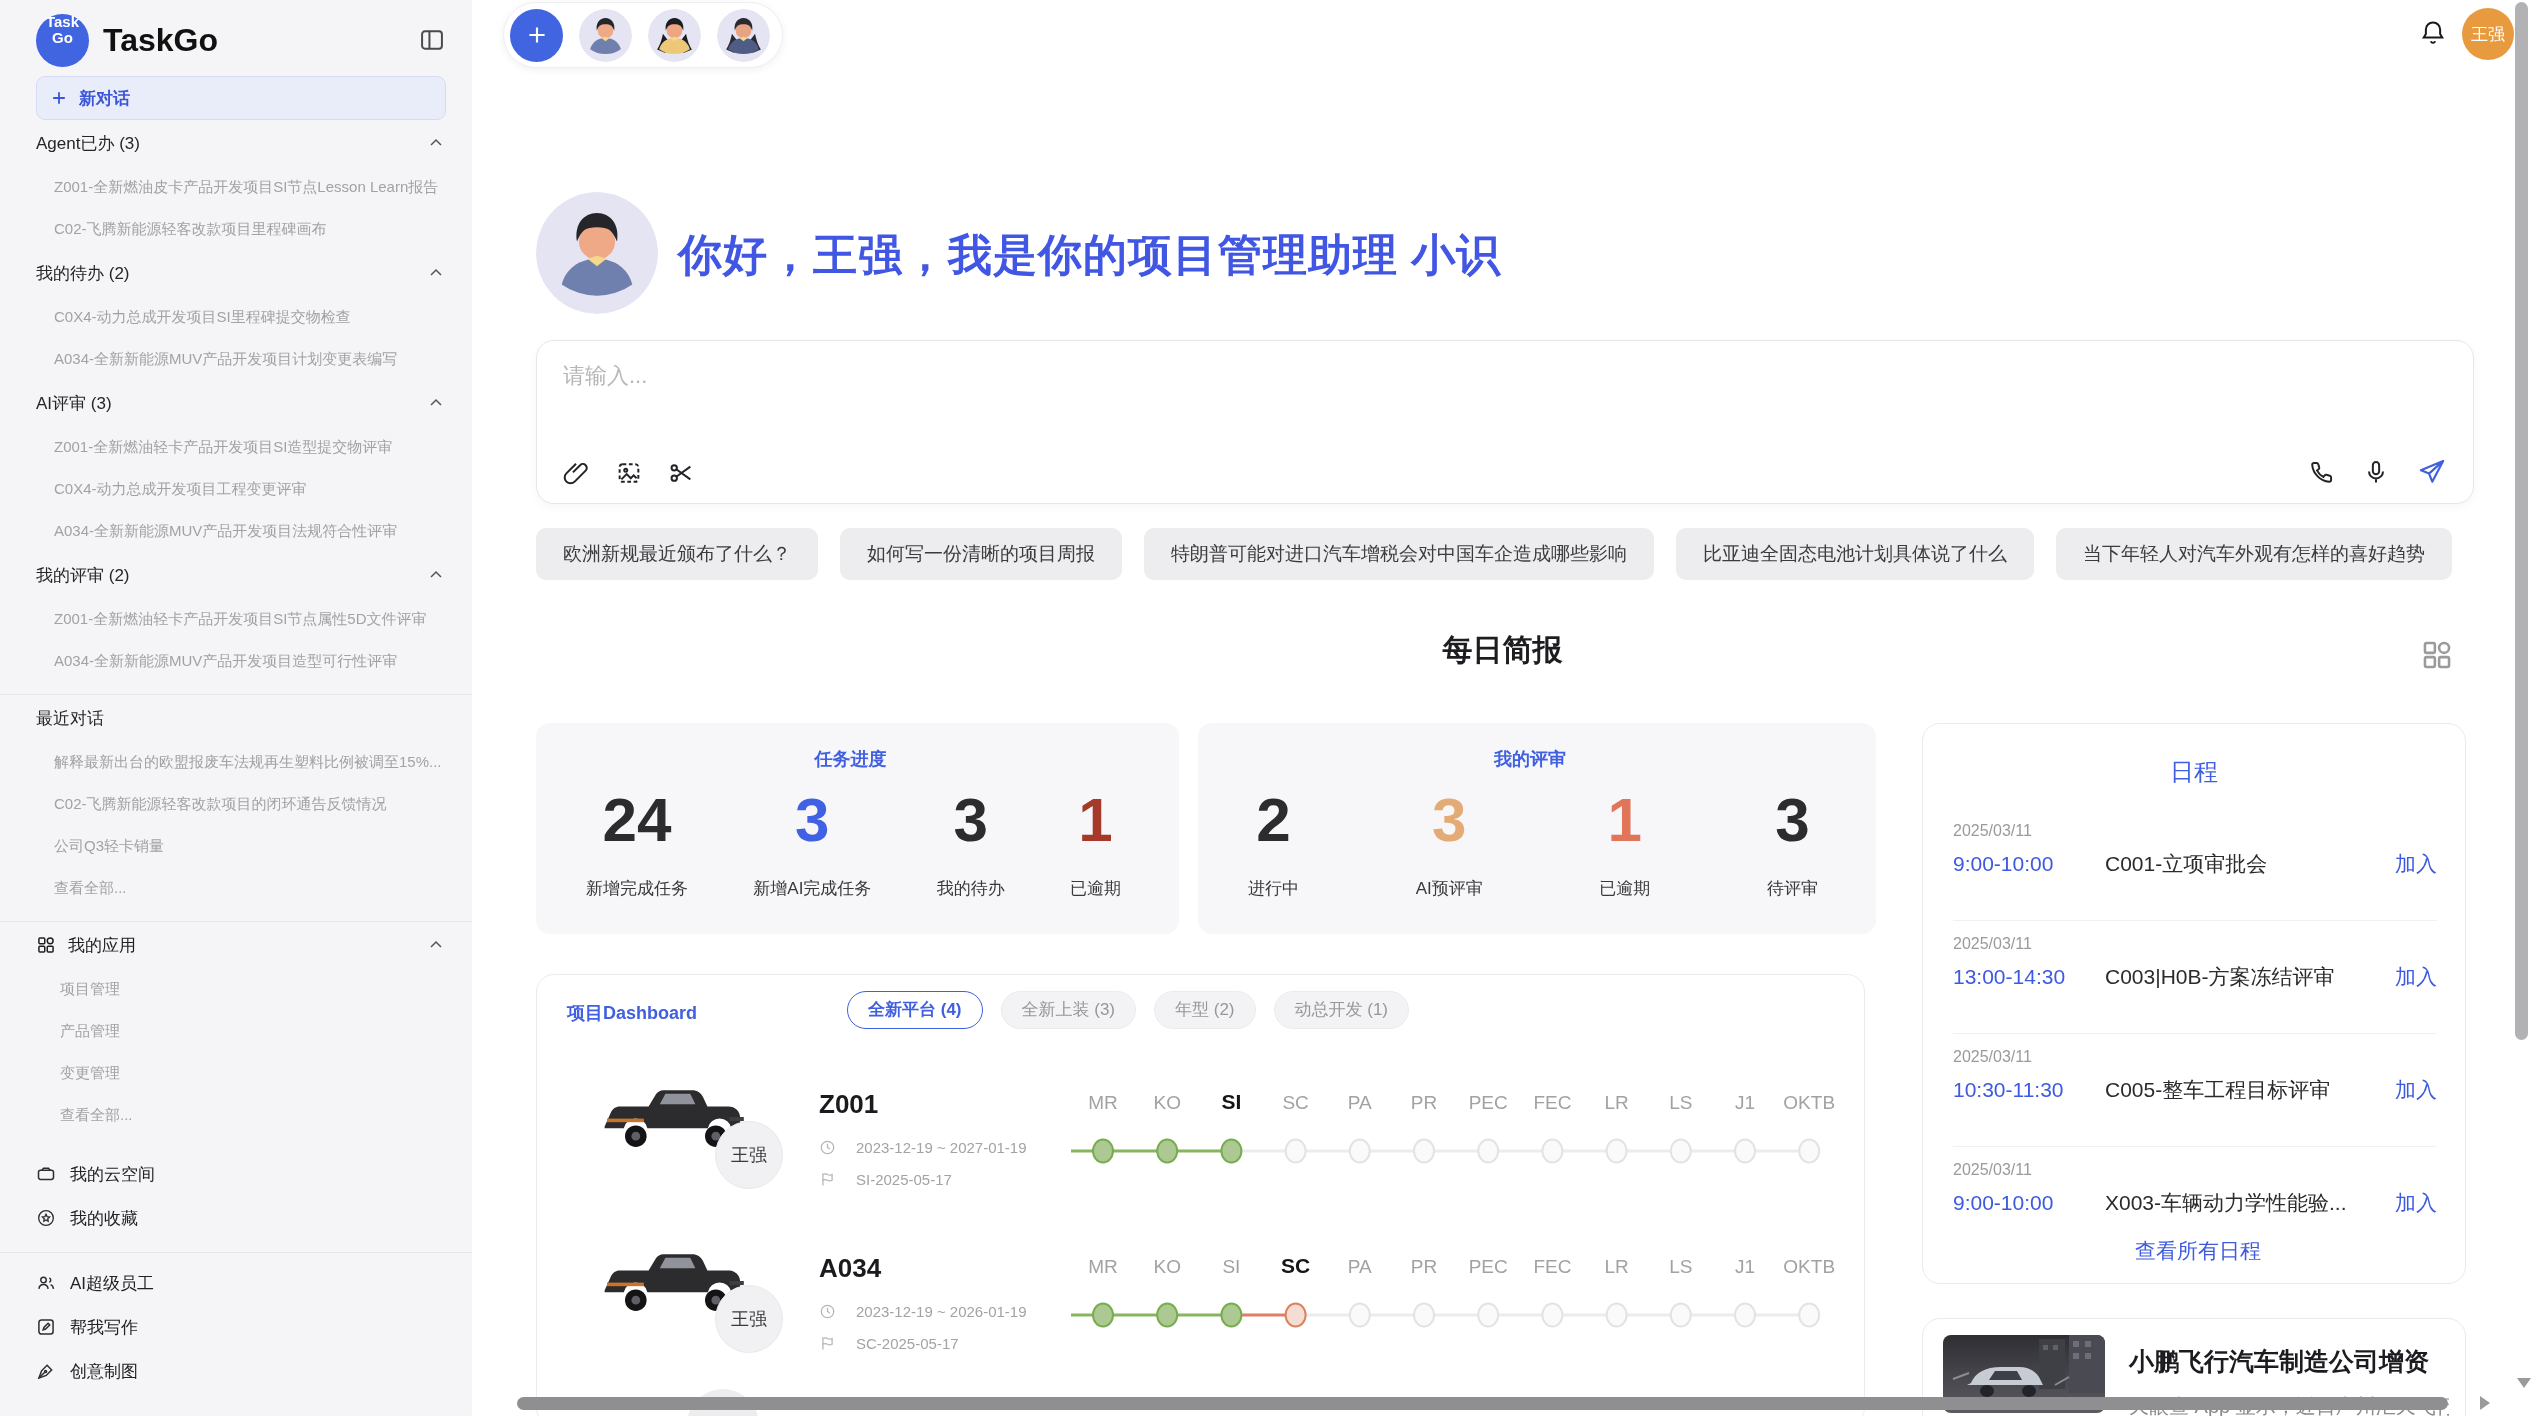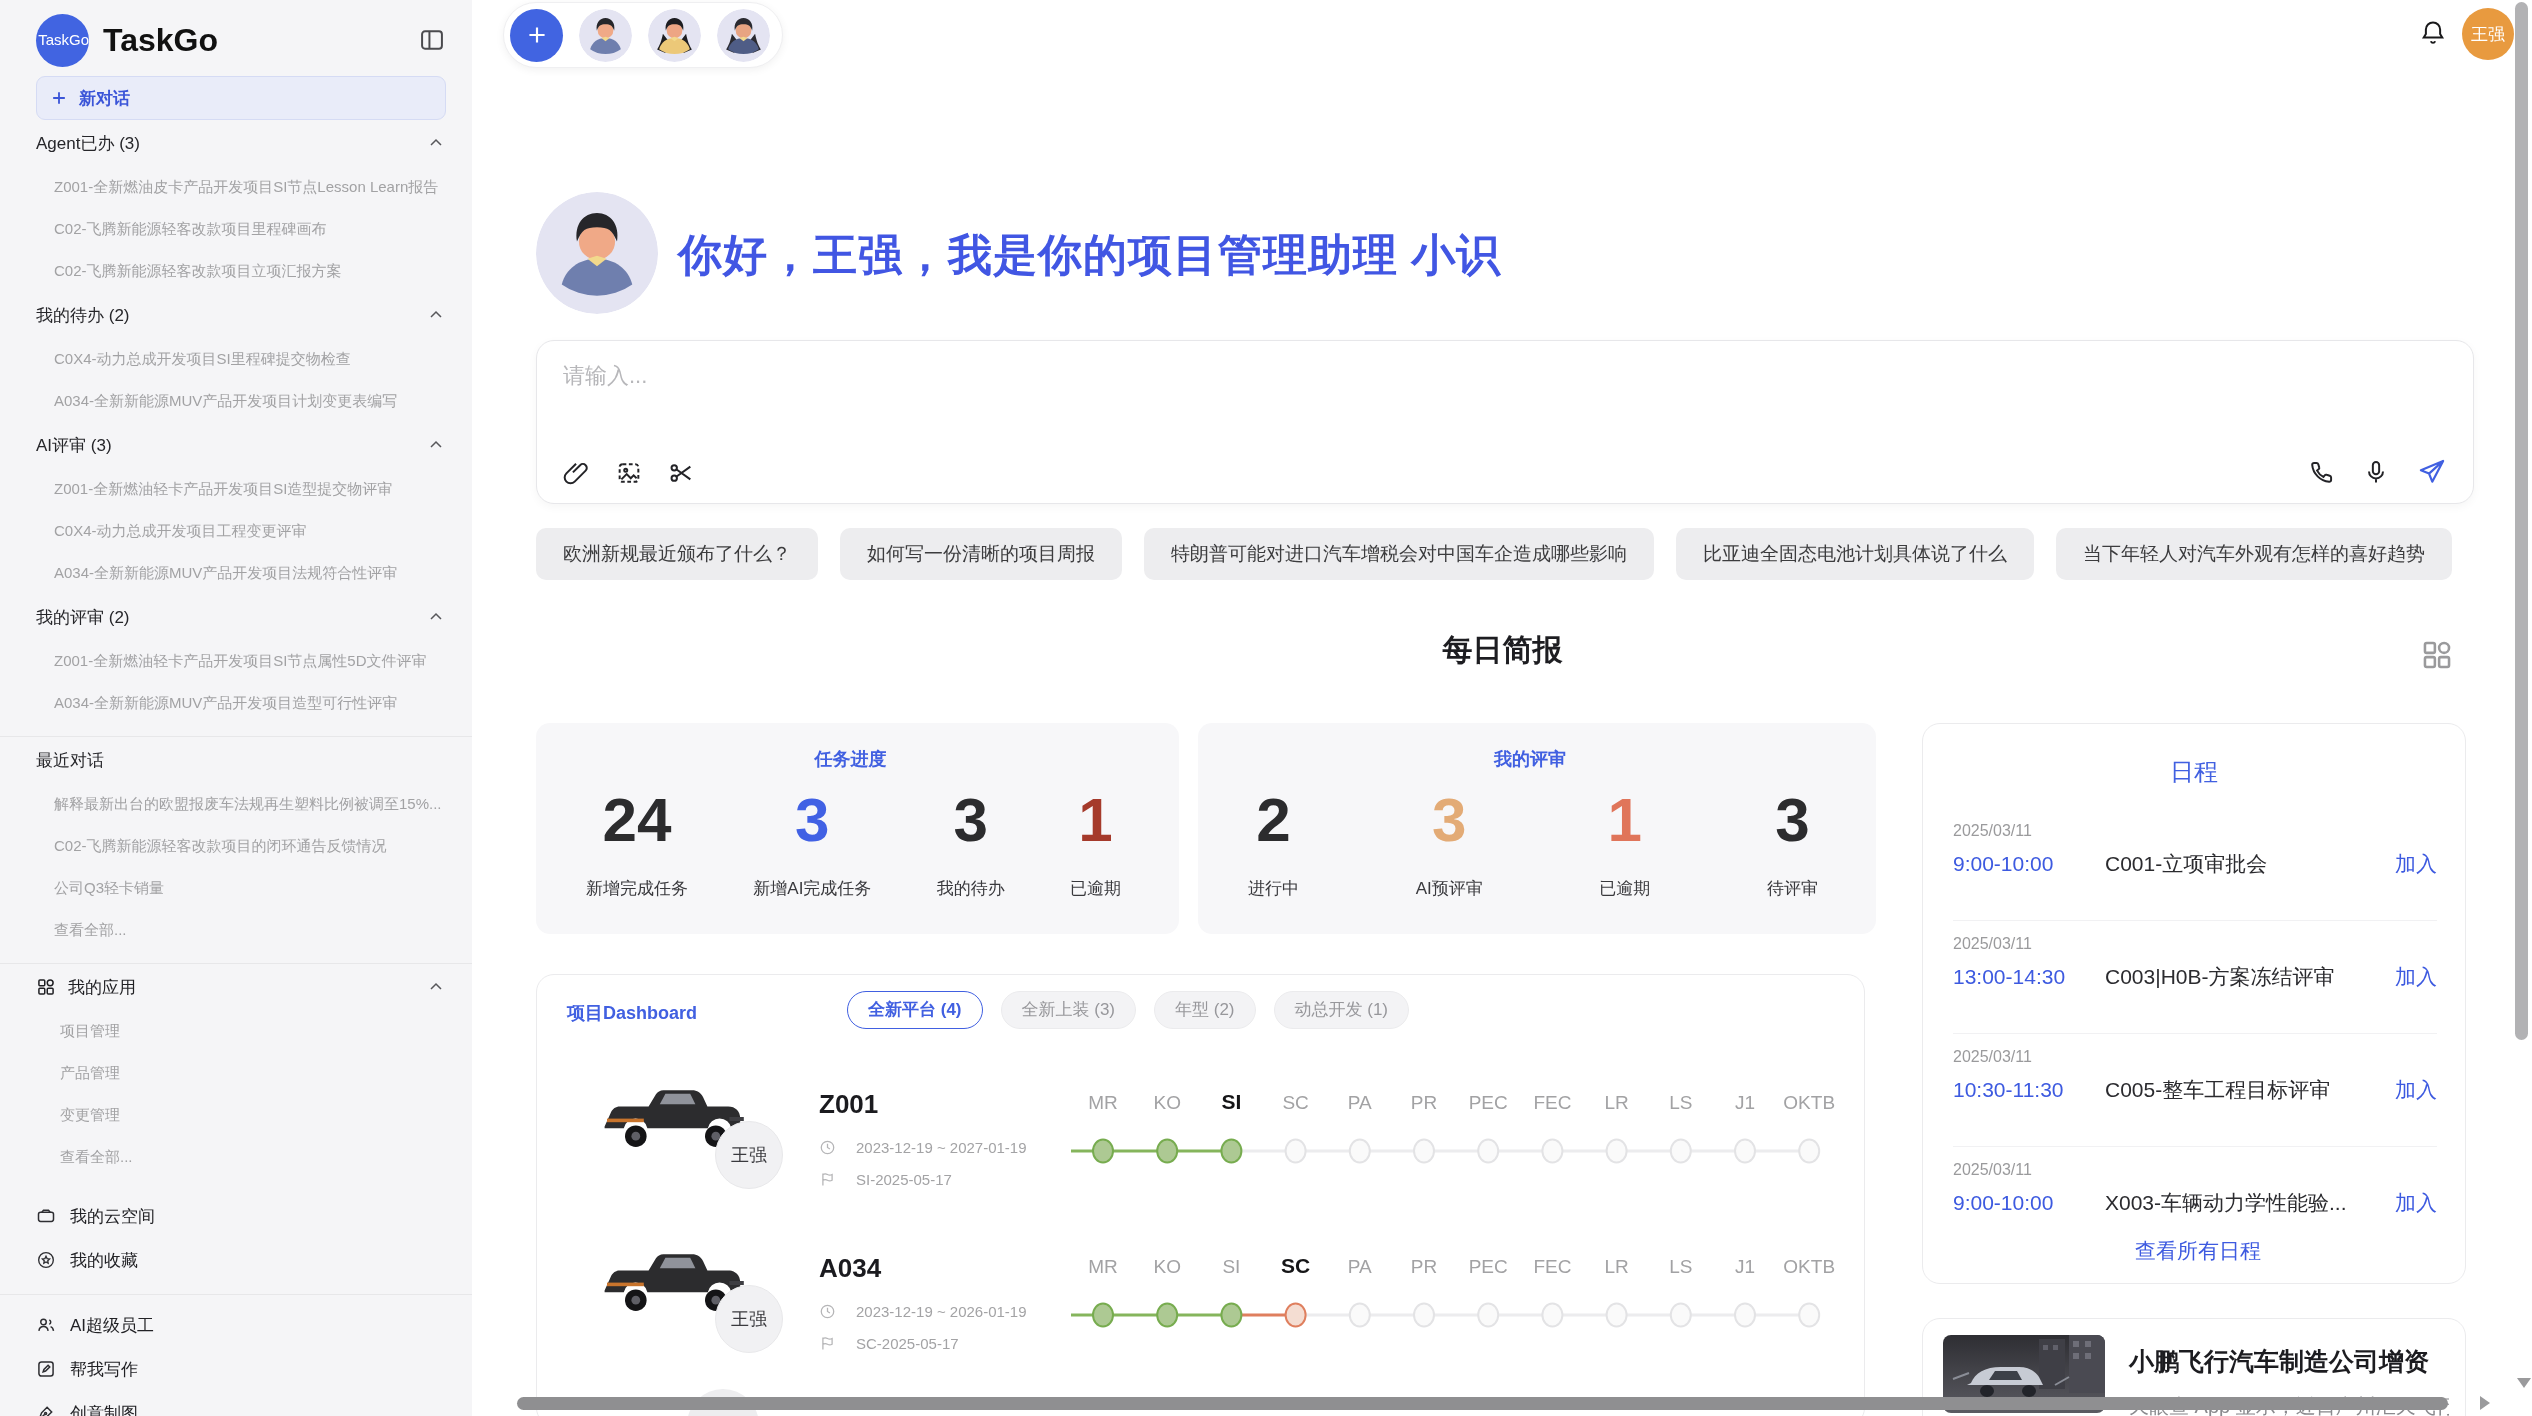"Task" .logo-badge { flex-direction: none -> column; font-weight: 400 -> 700; justify-content: flex-end -> flex-start }
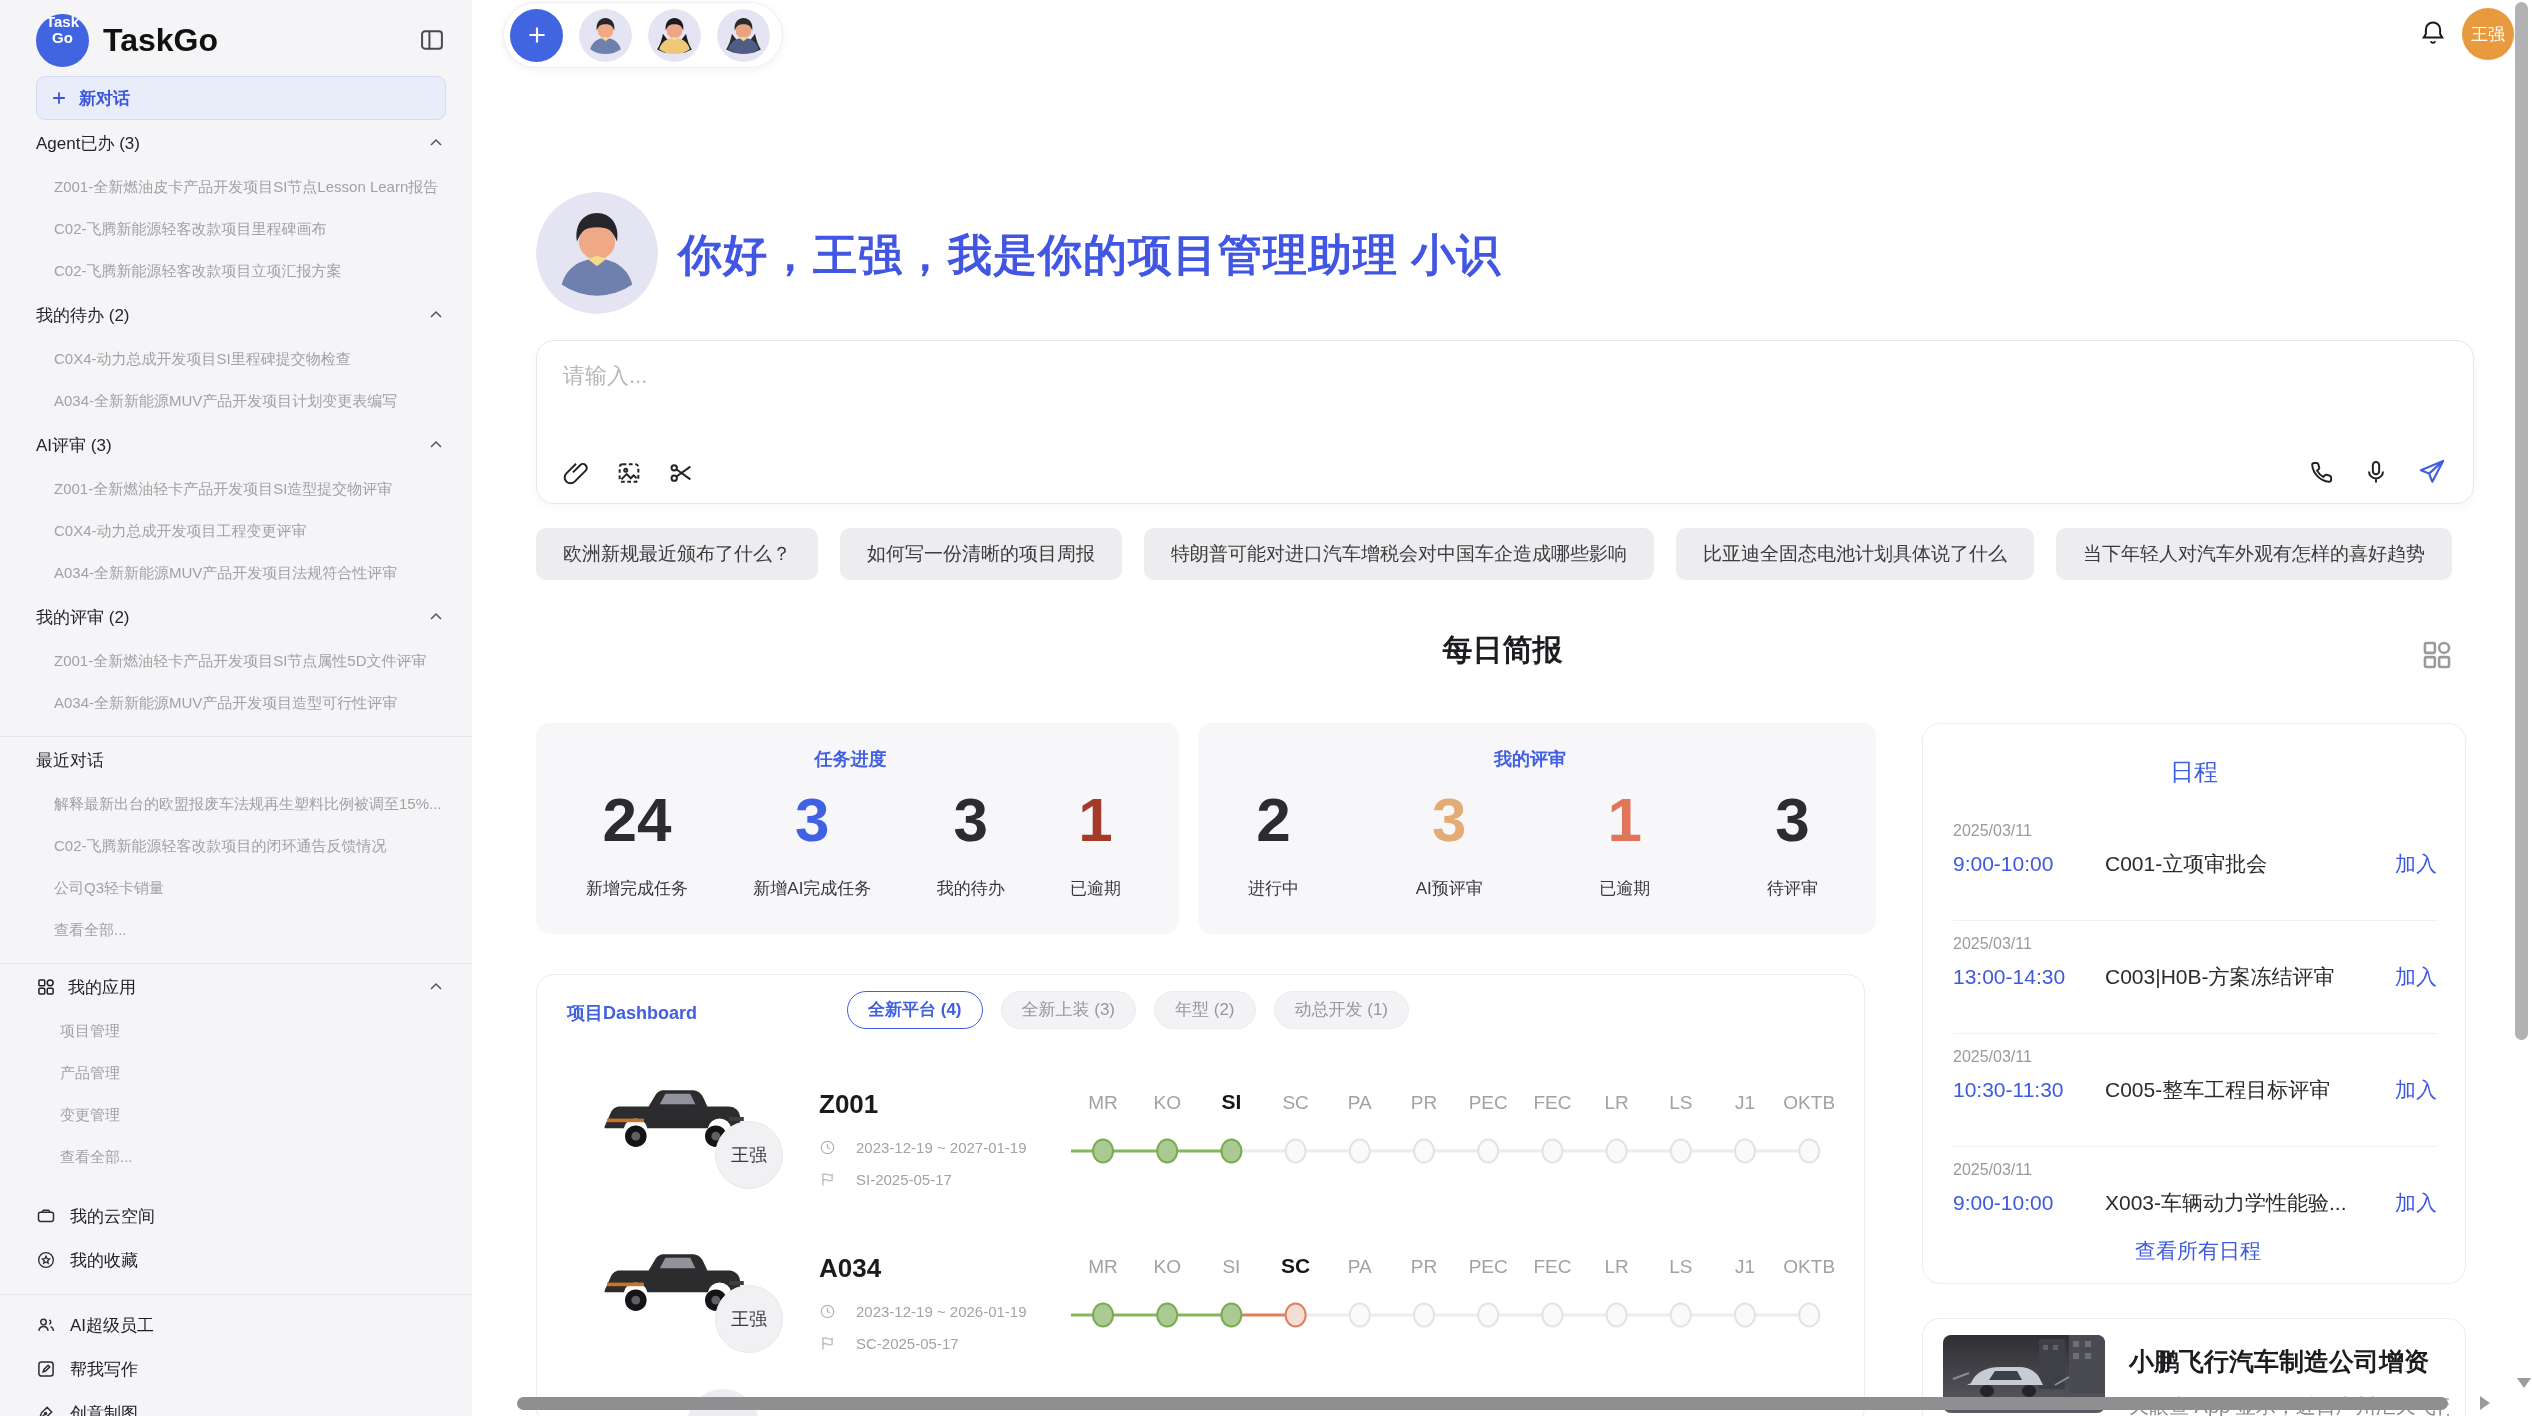"C02-飞腾新能源轻客改款项目立项汇报方案" div.side-item { html: <div>C02-飞腾新能源轻客改款项目立项汇报方案</div> -> none }
